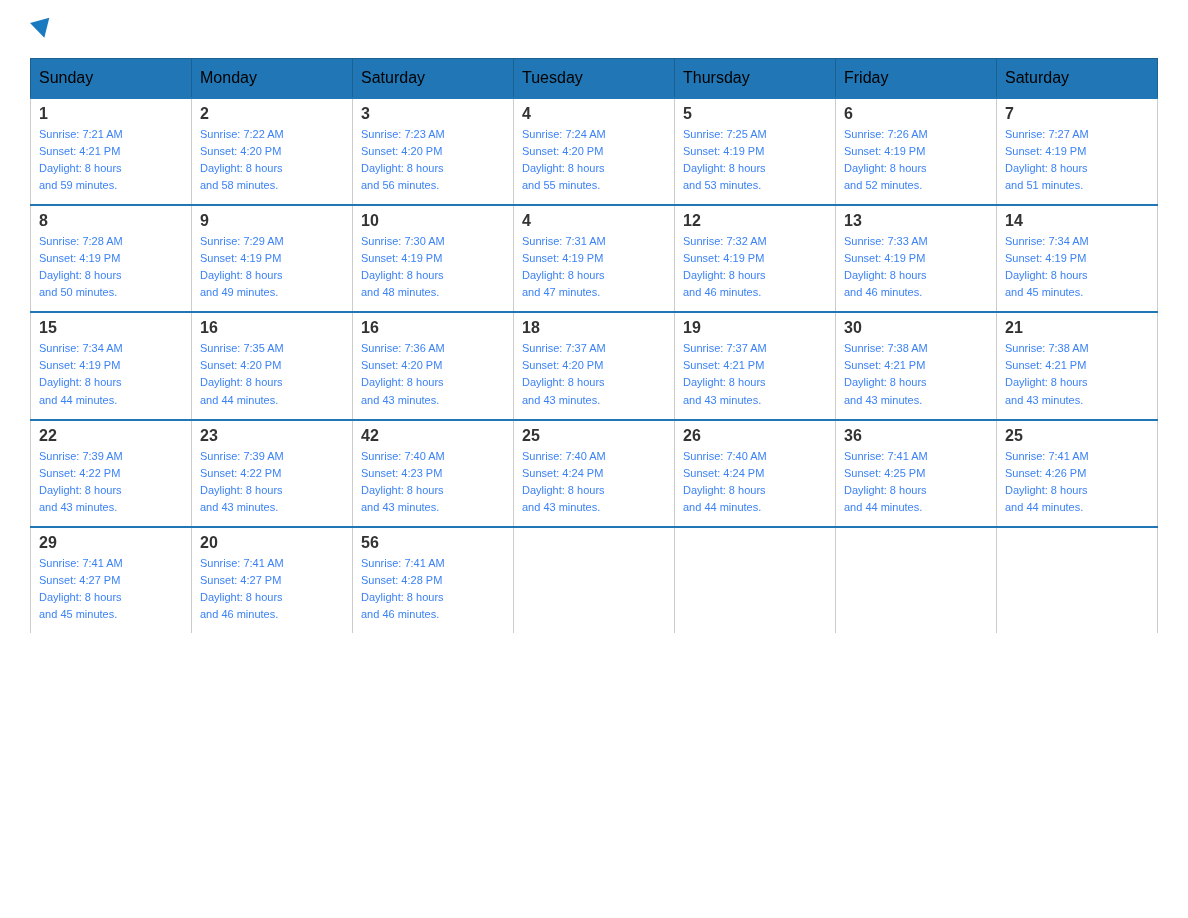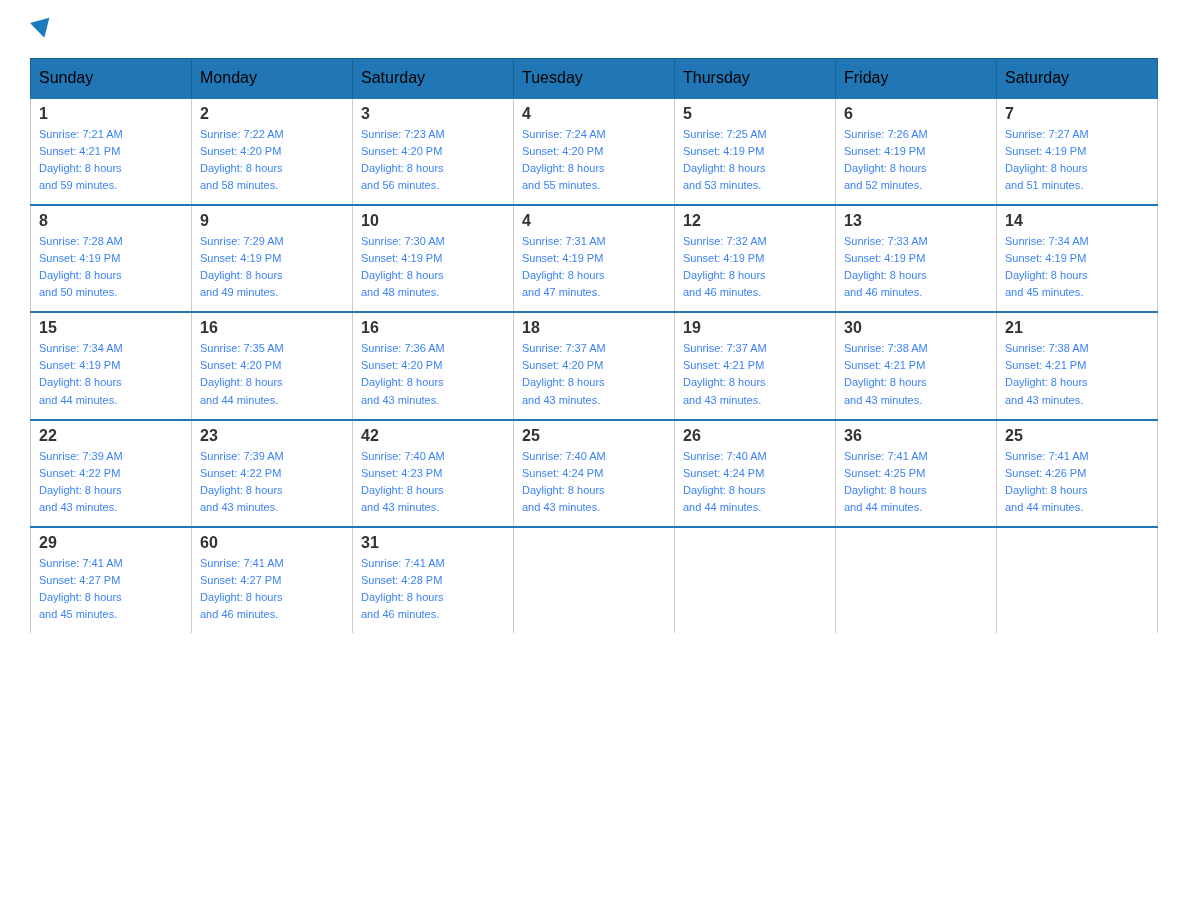"60" span.day-num { text: 60 -> 20 }
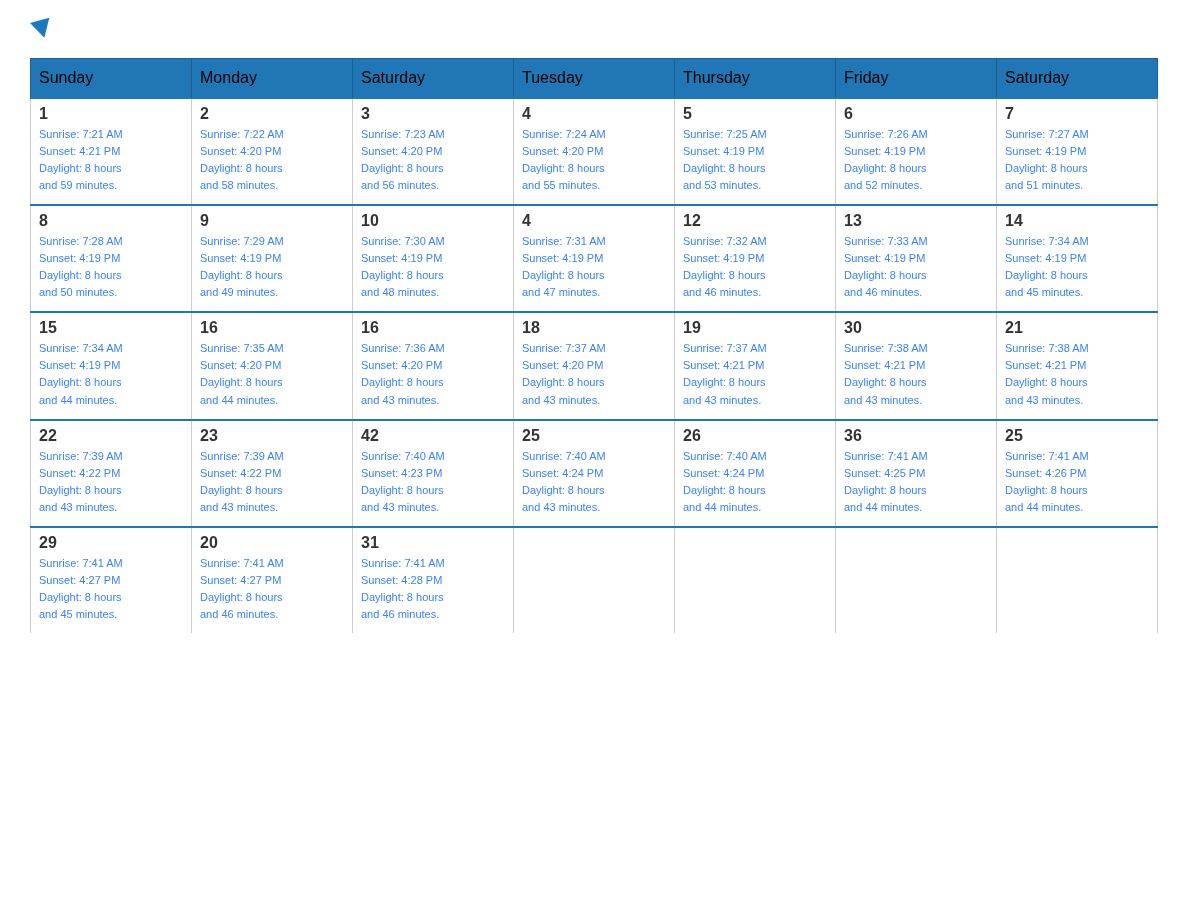"31" span.day-num { text: 31 -> 56 }
